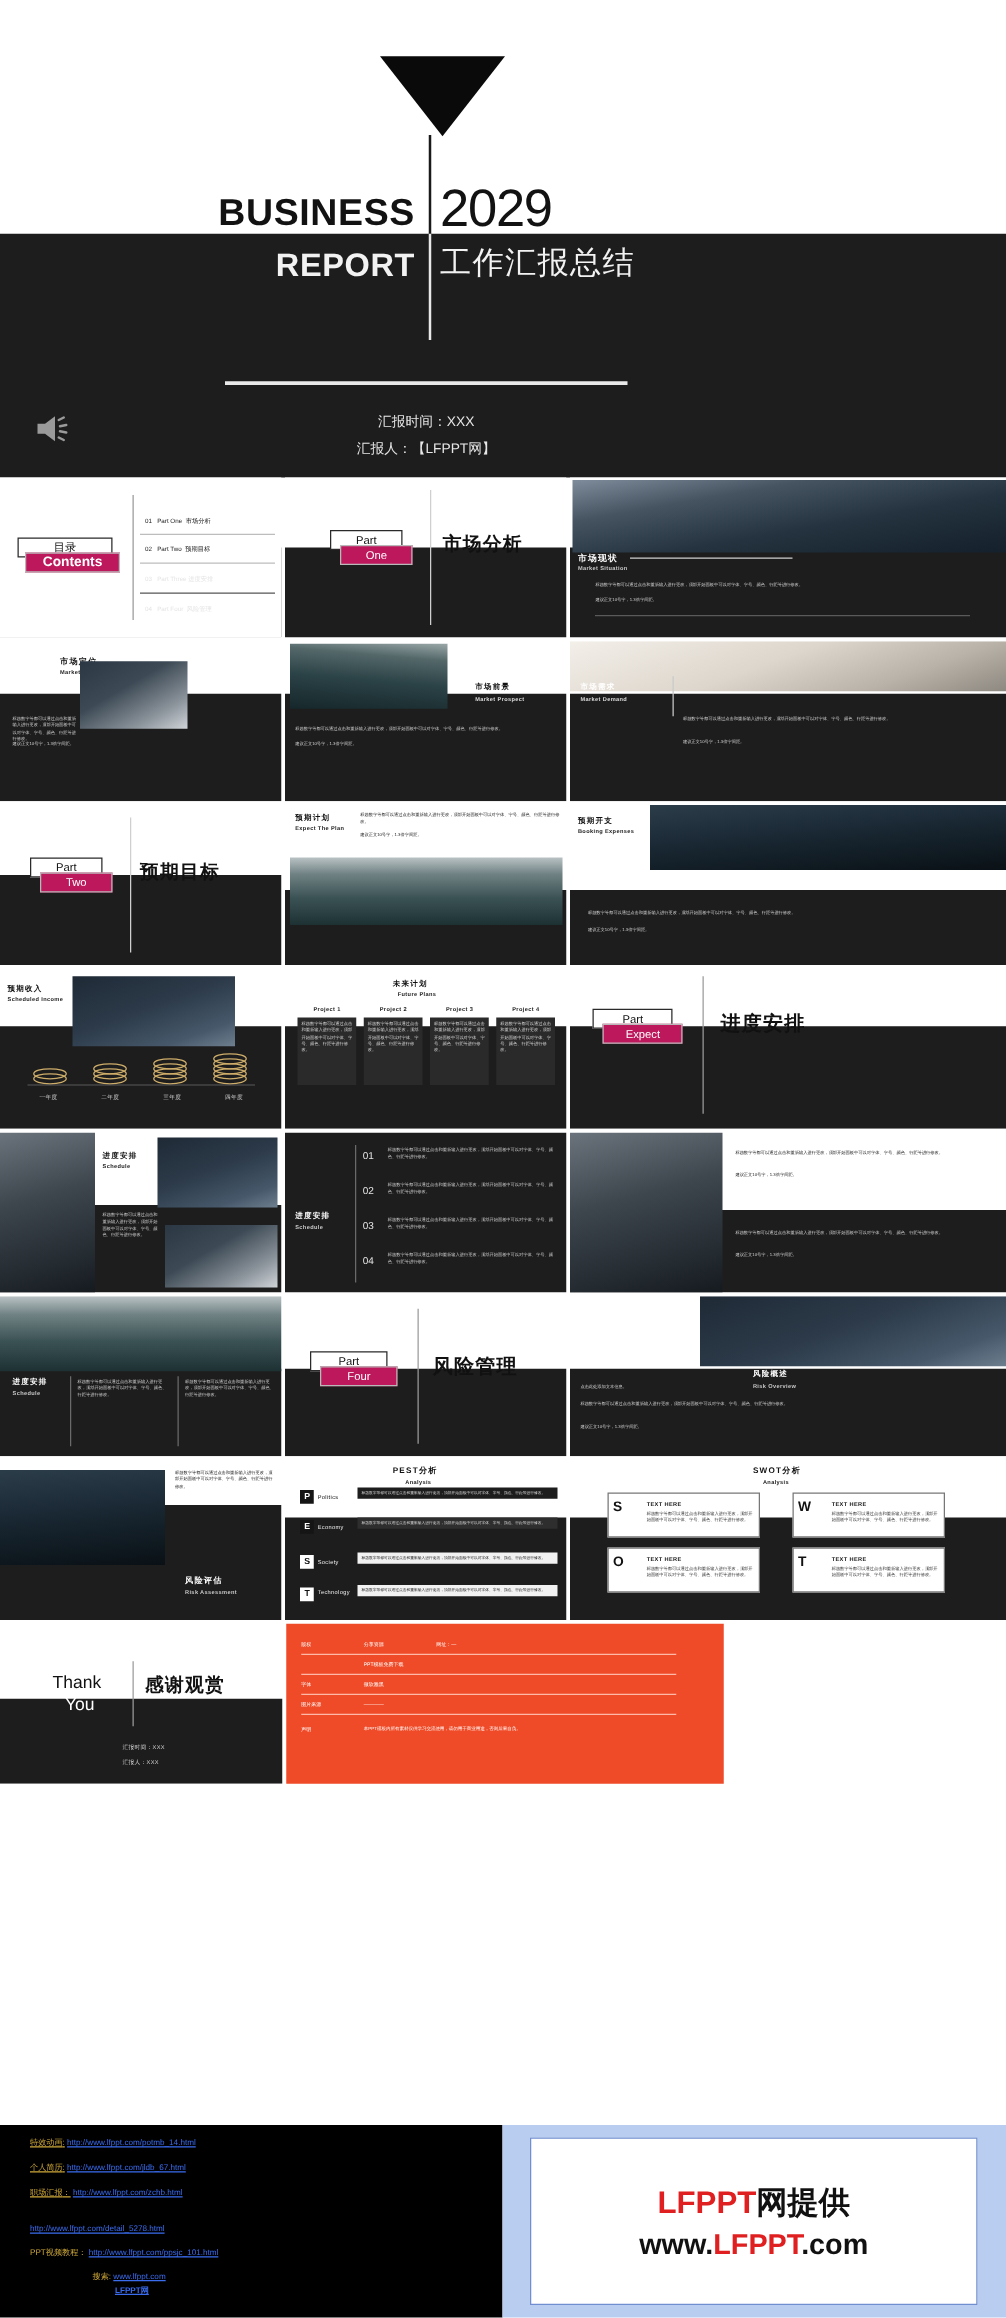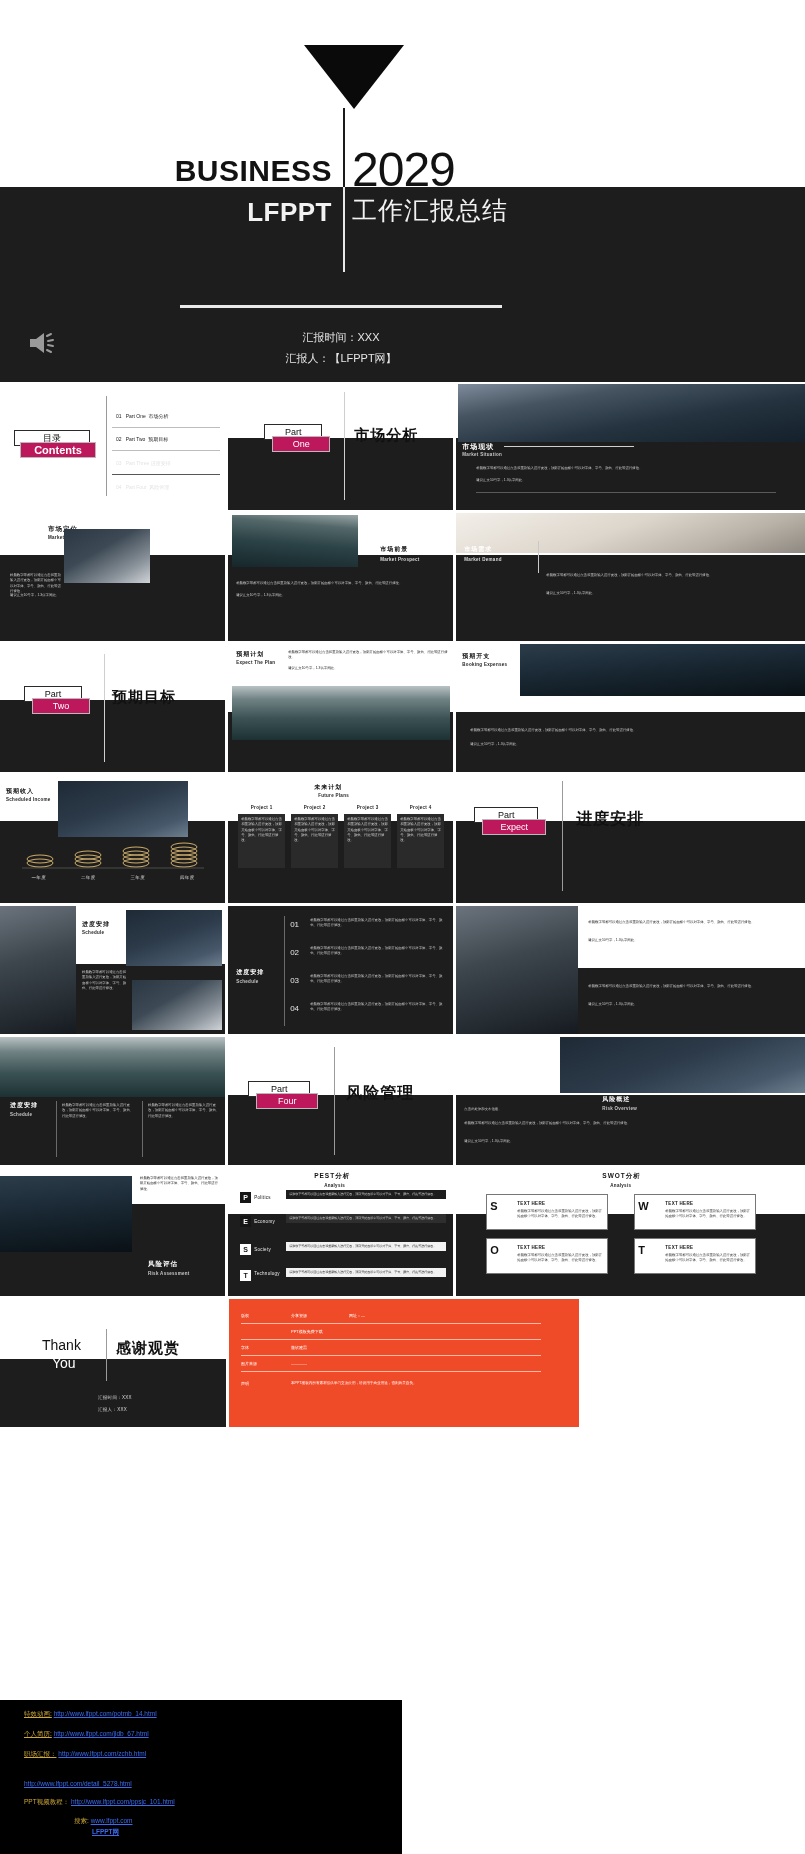"2029" .hero-year { font-size: 48px -> 42px }
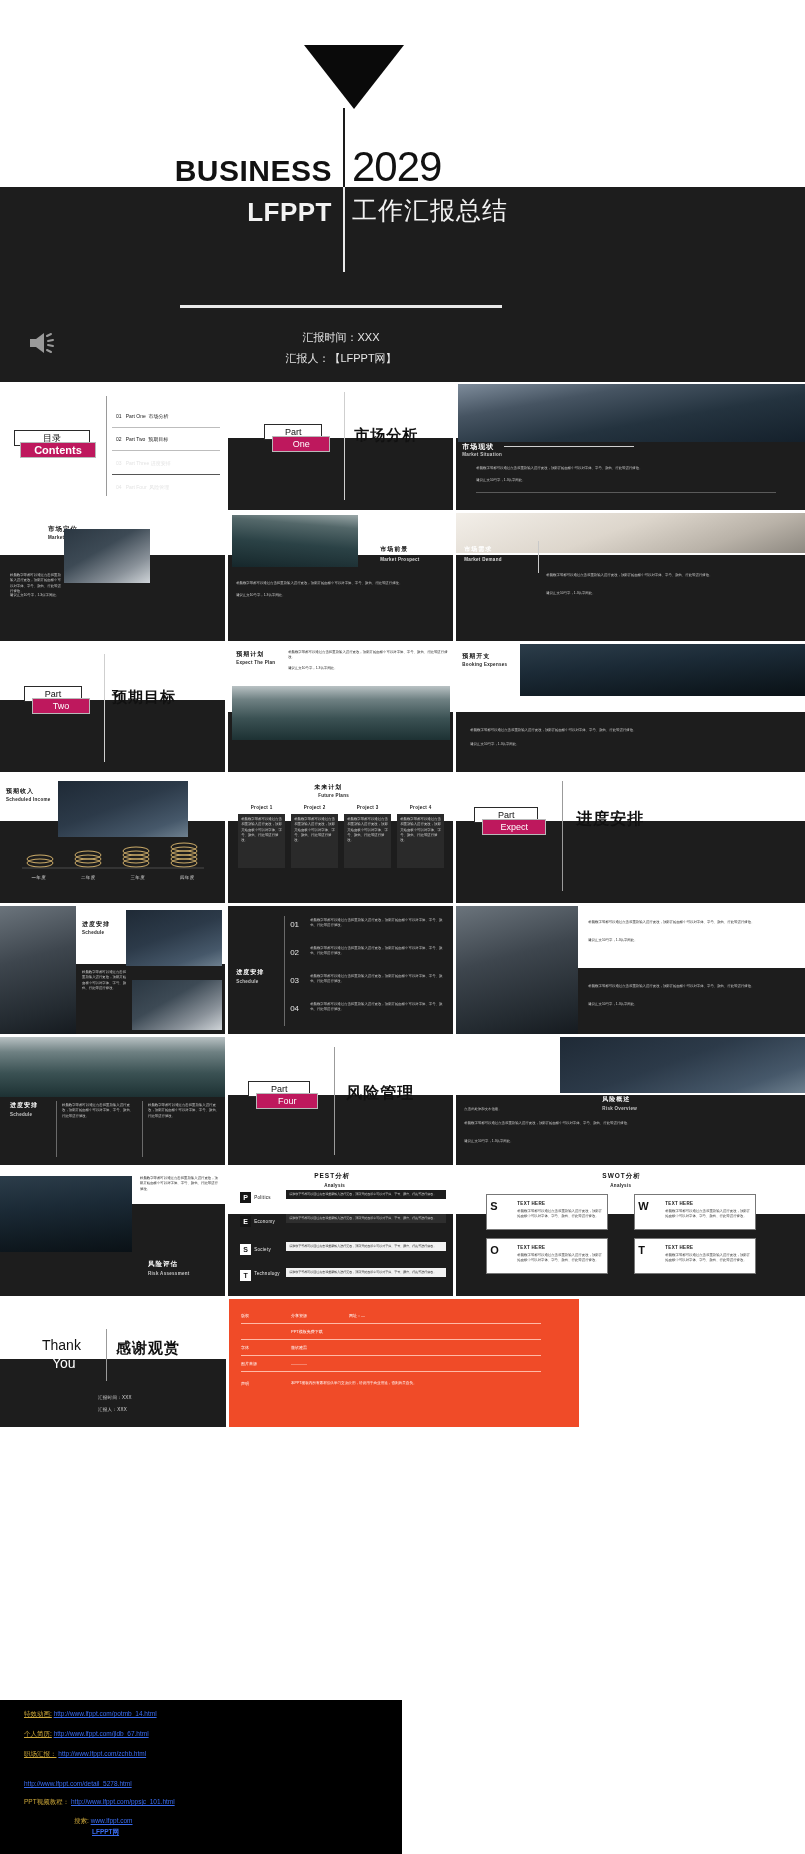"LFPPT" div.hero-report { text: LFPPT -> REPORT }
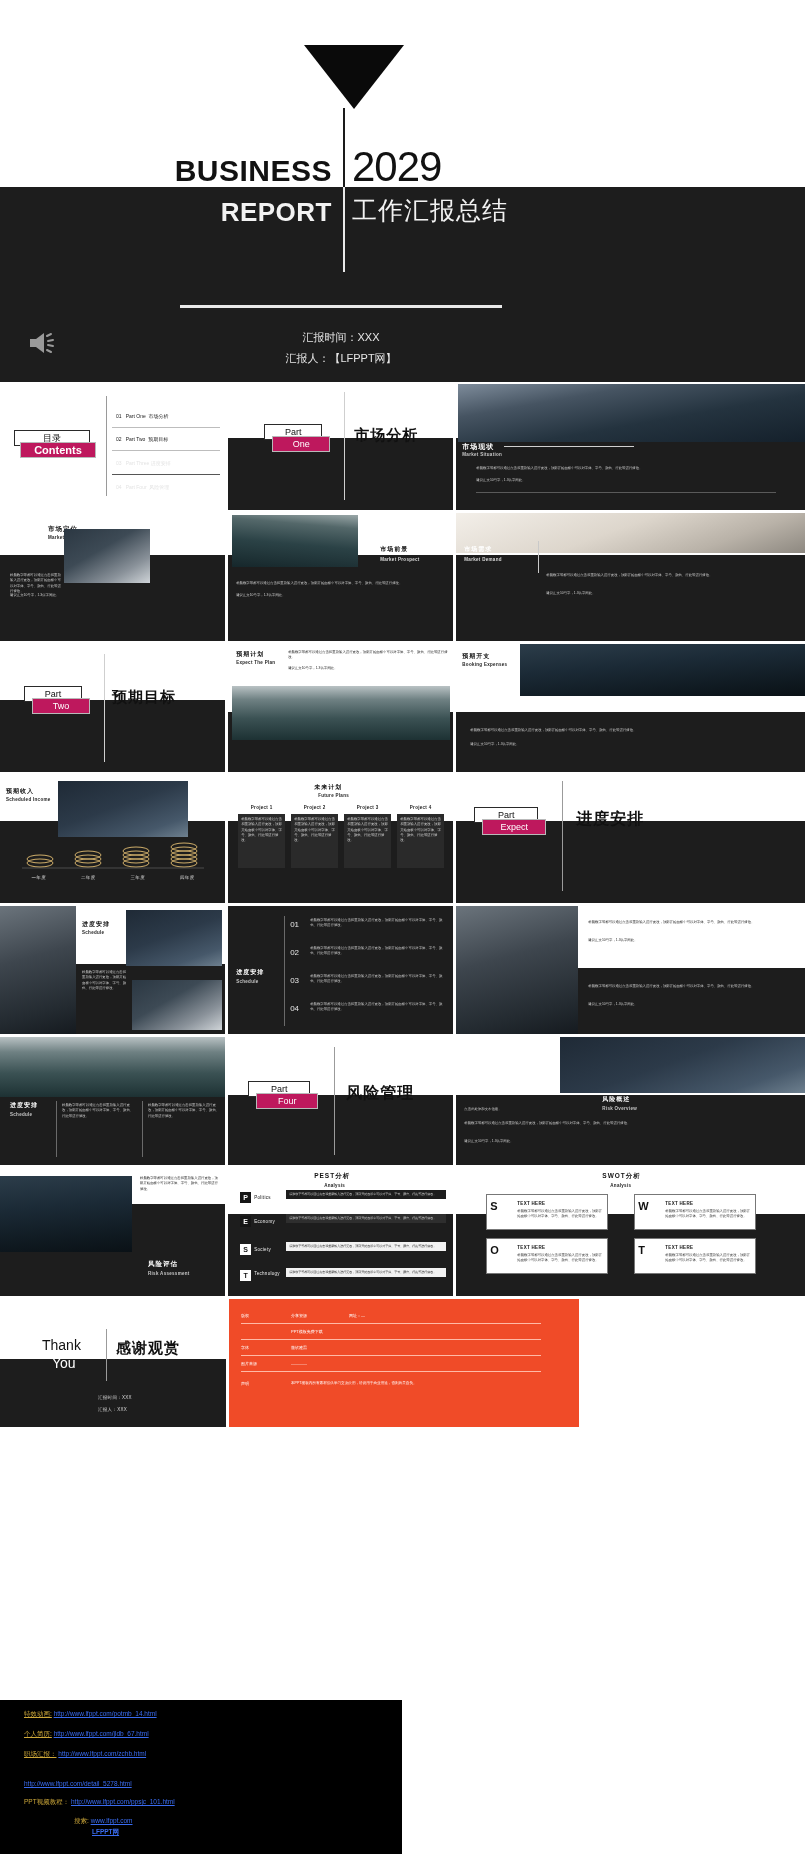"LFPPT网提供" div.foot-right { html: none -> <div> <div> <div> <span>LFPPT</span><span>网提供</span> </div> <div> <span>www.</span><span>LFPPT</span><span>.com</span> </div> </div> </div> }
